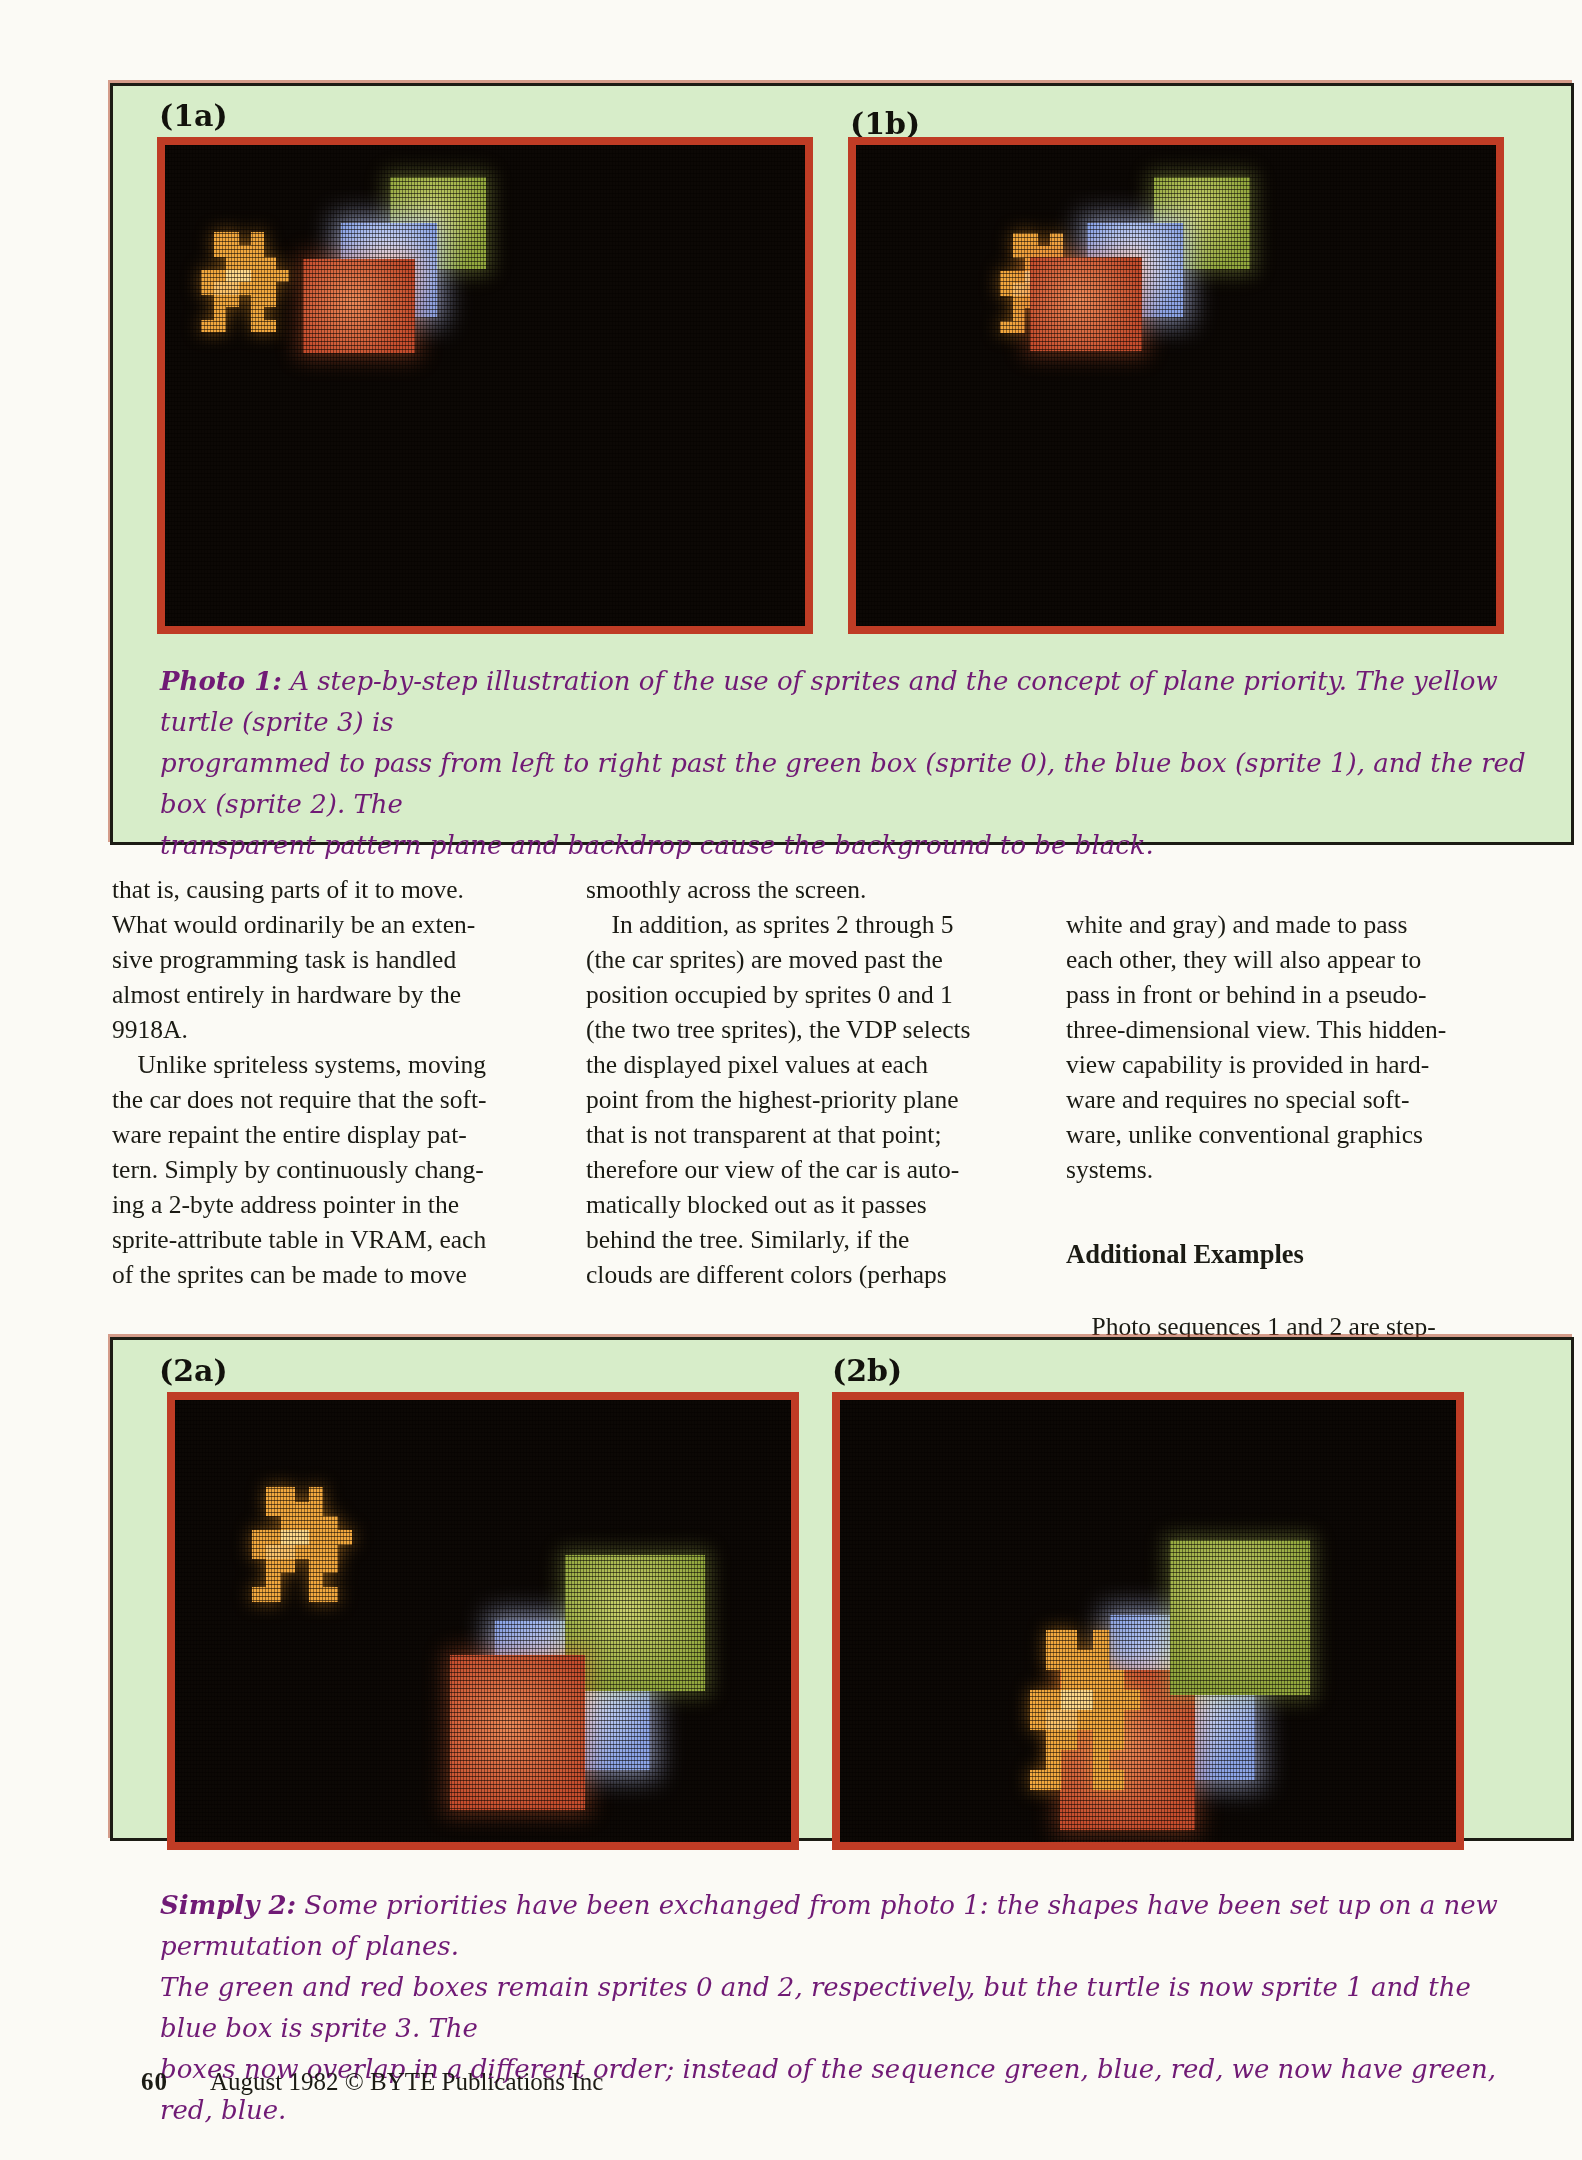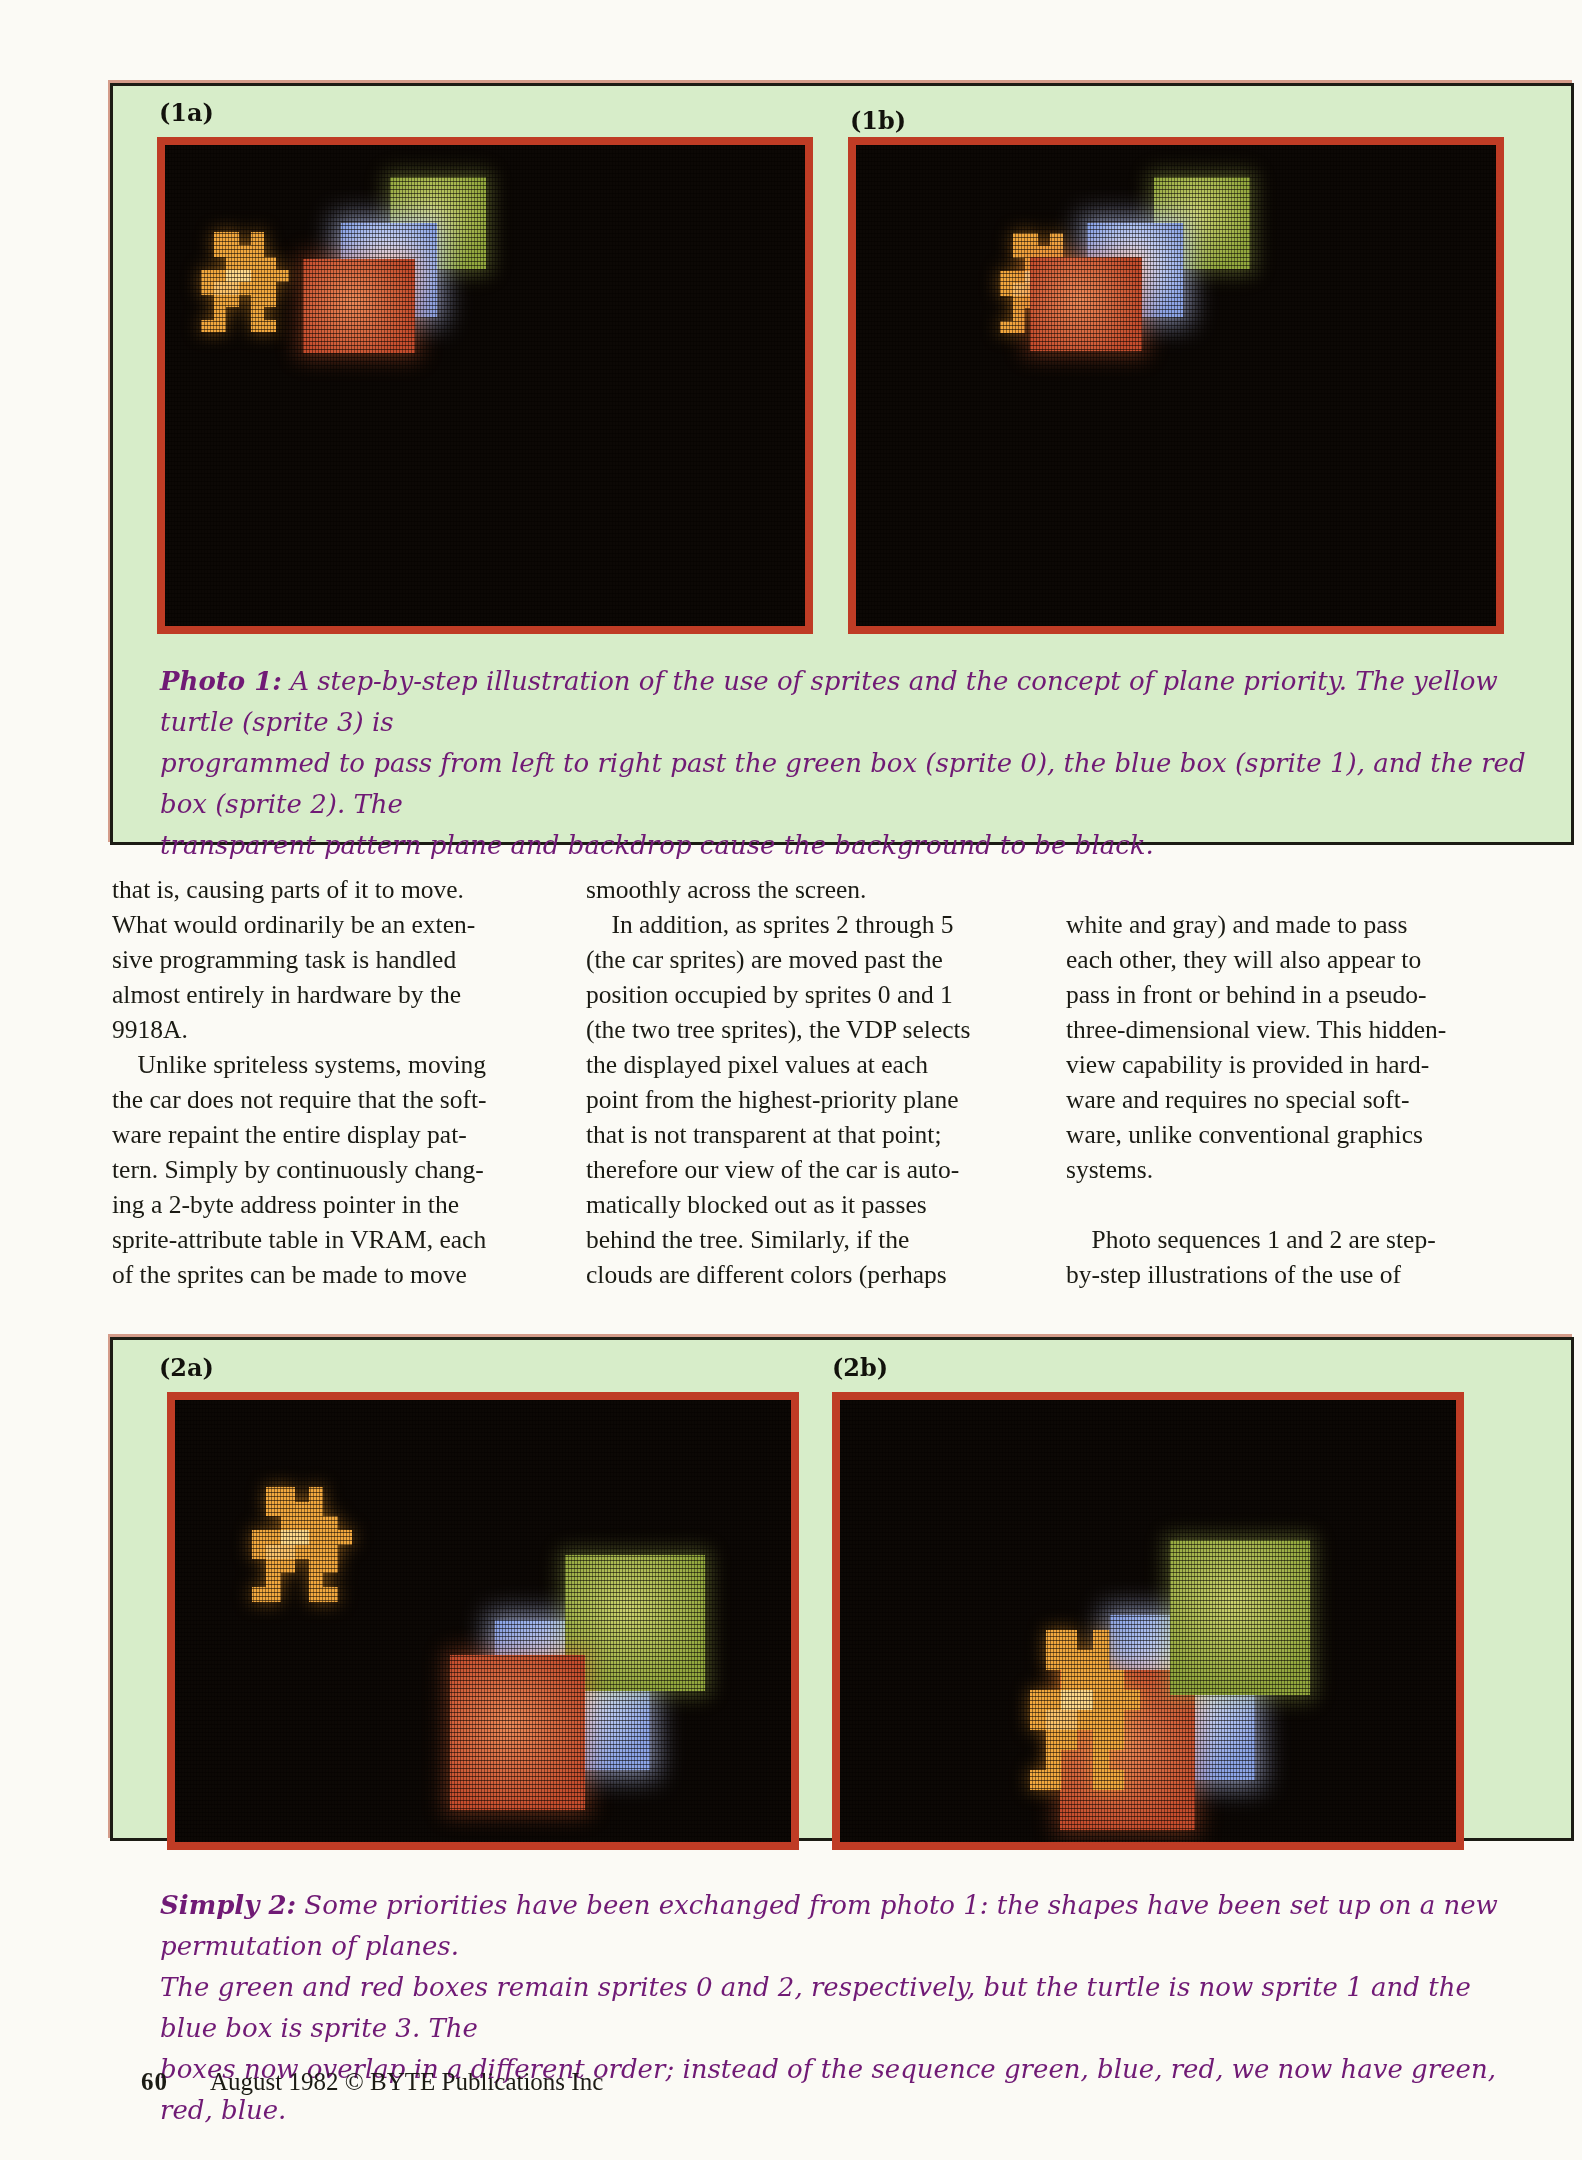"(1a)" .photo-label { font-size: 24px -> 30px }
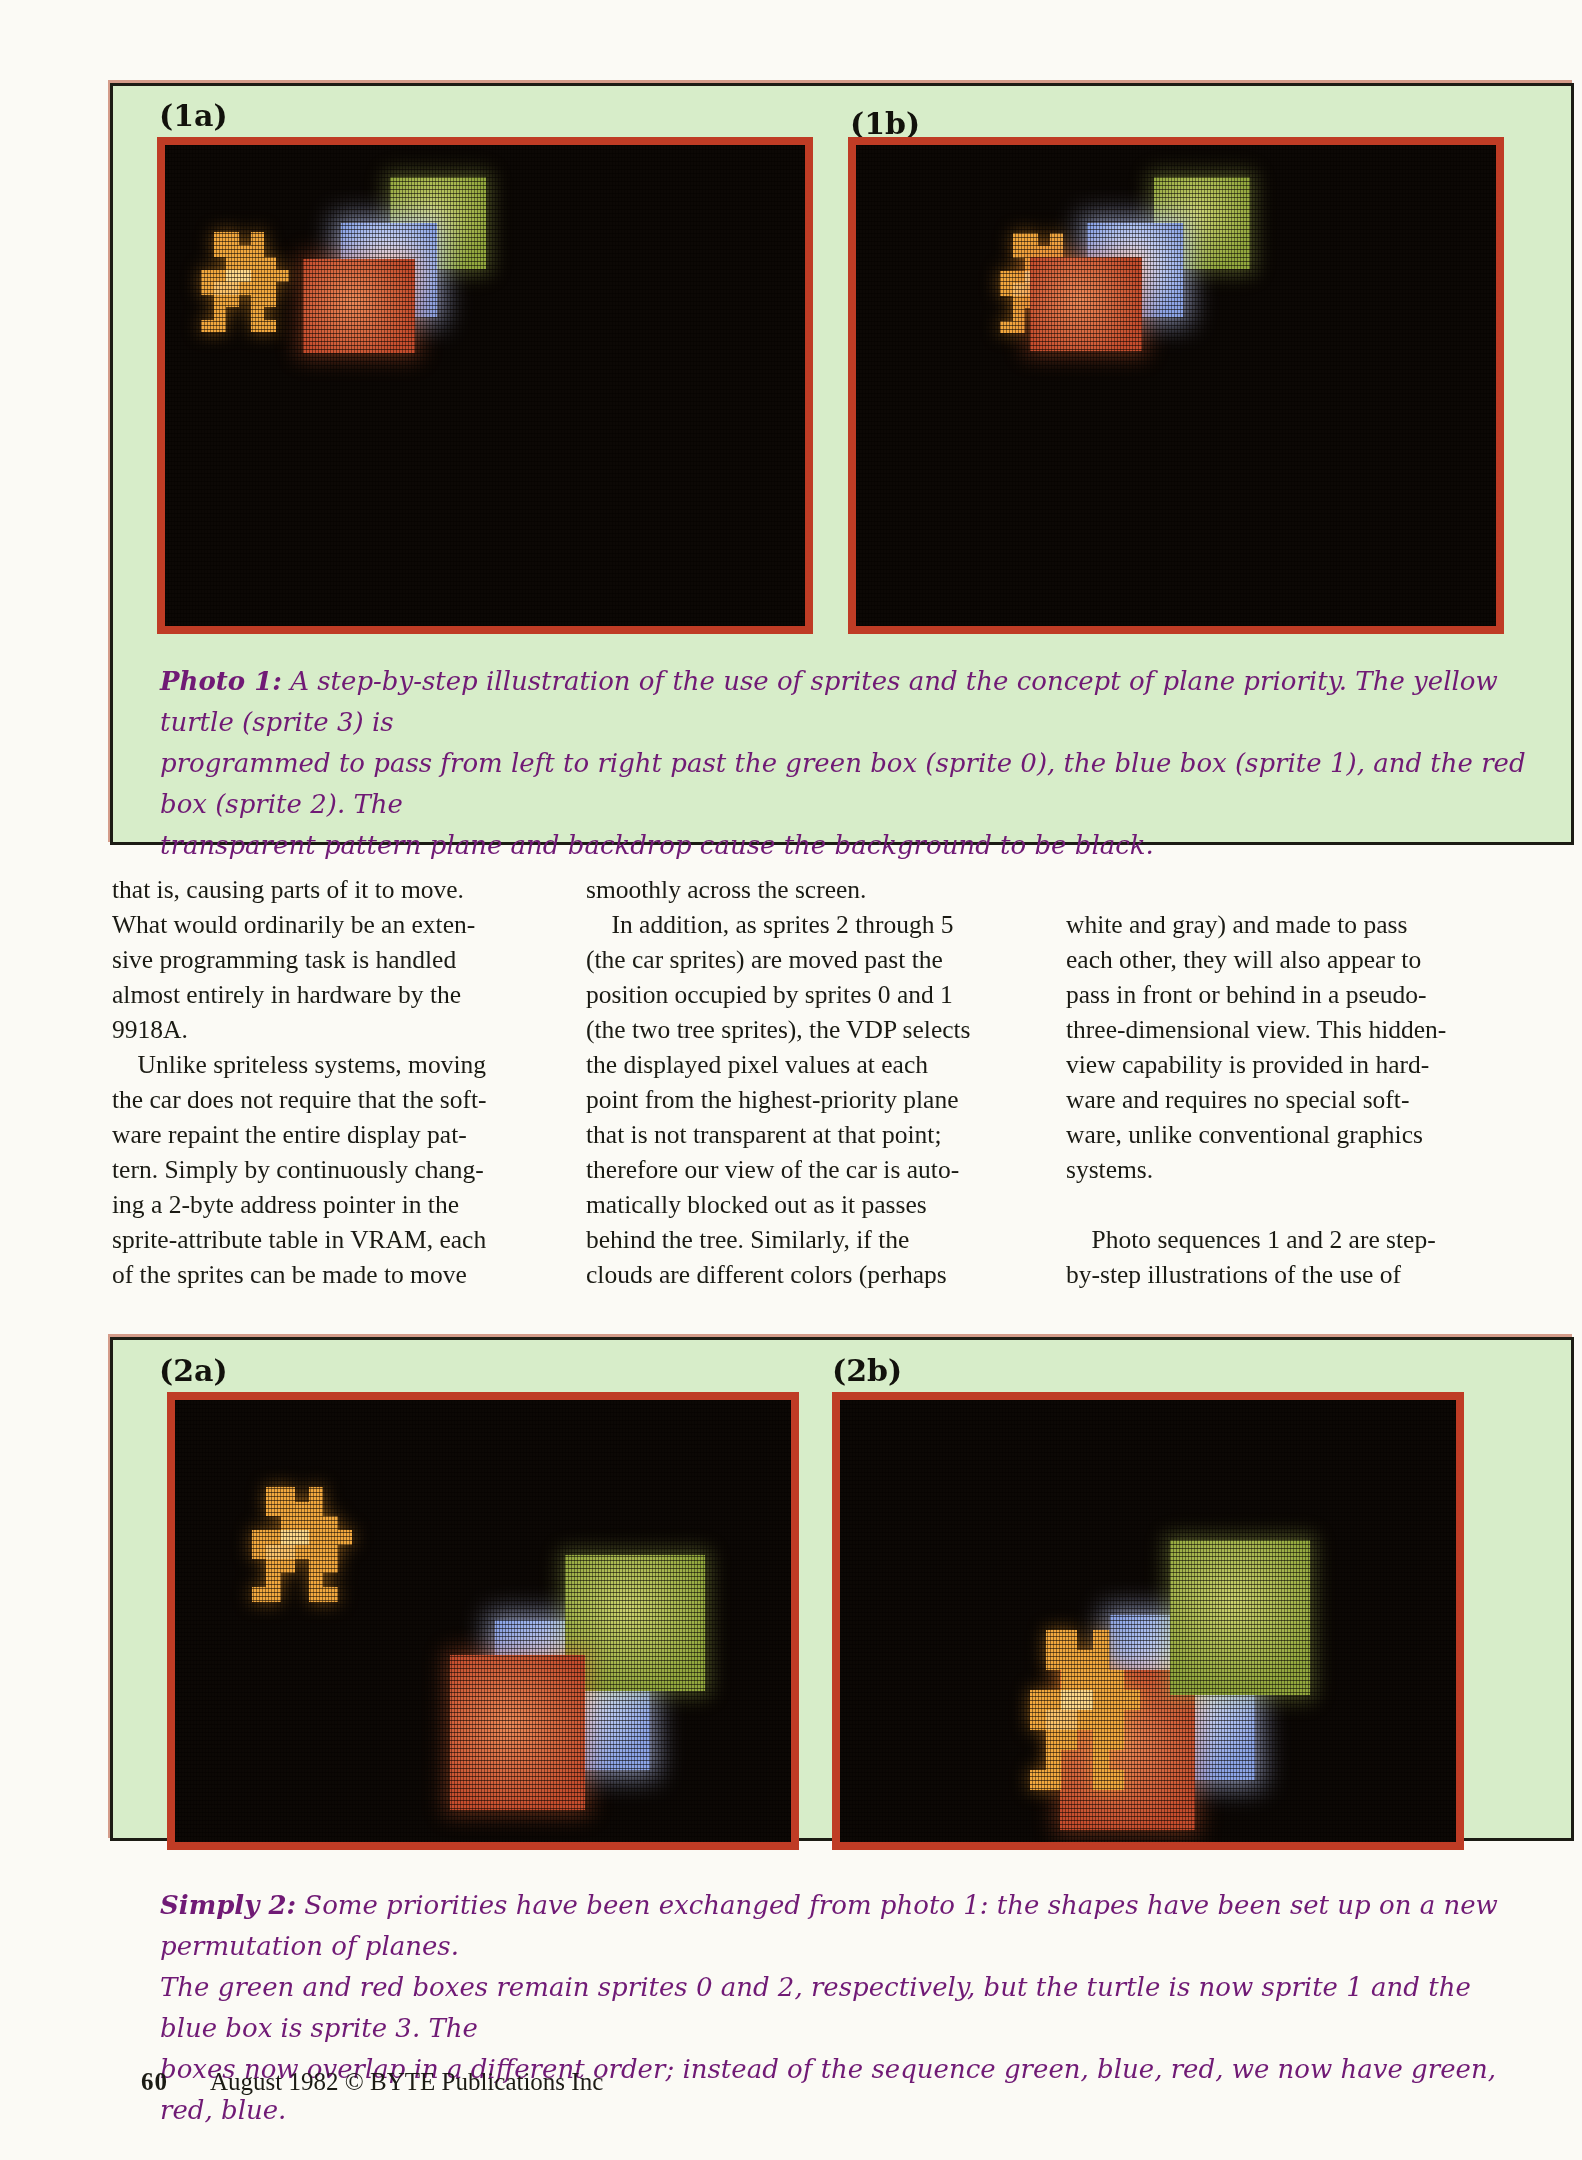"Additional Examples" div.subhead { html: none -> <div>Additional Examples</div> }
